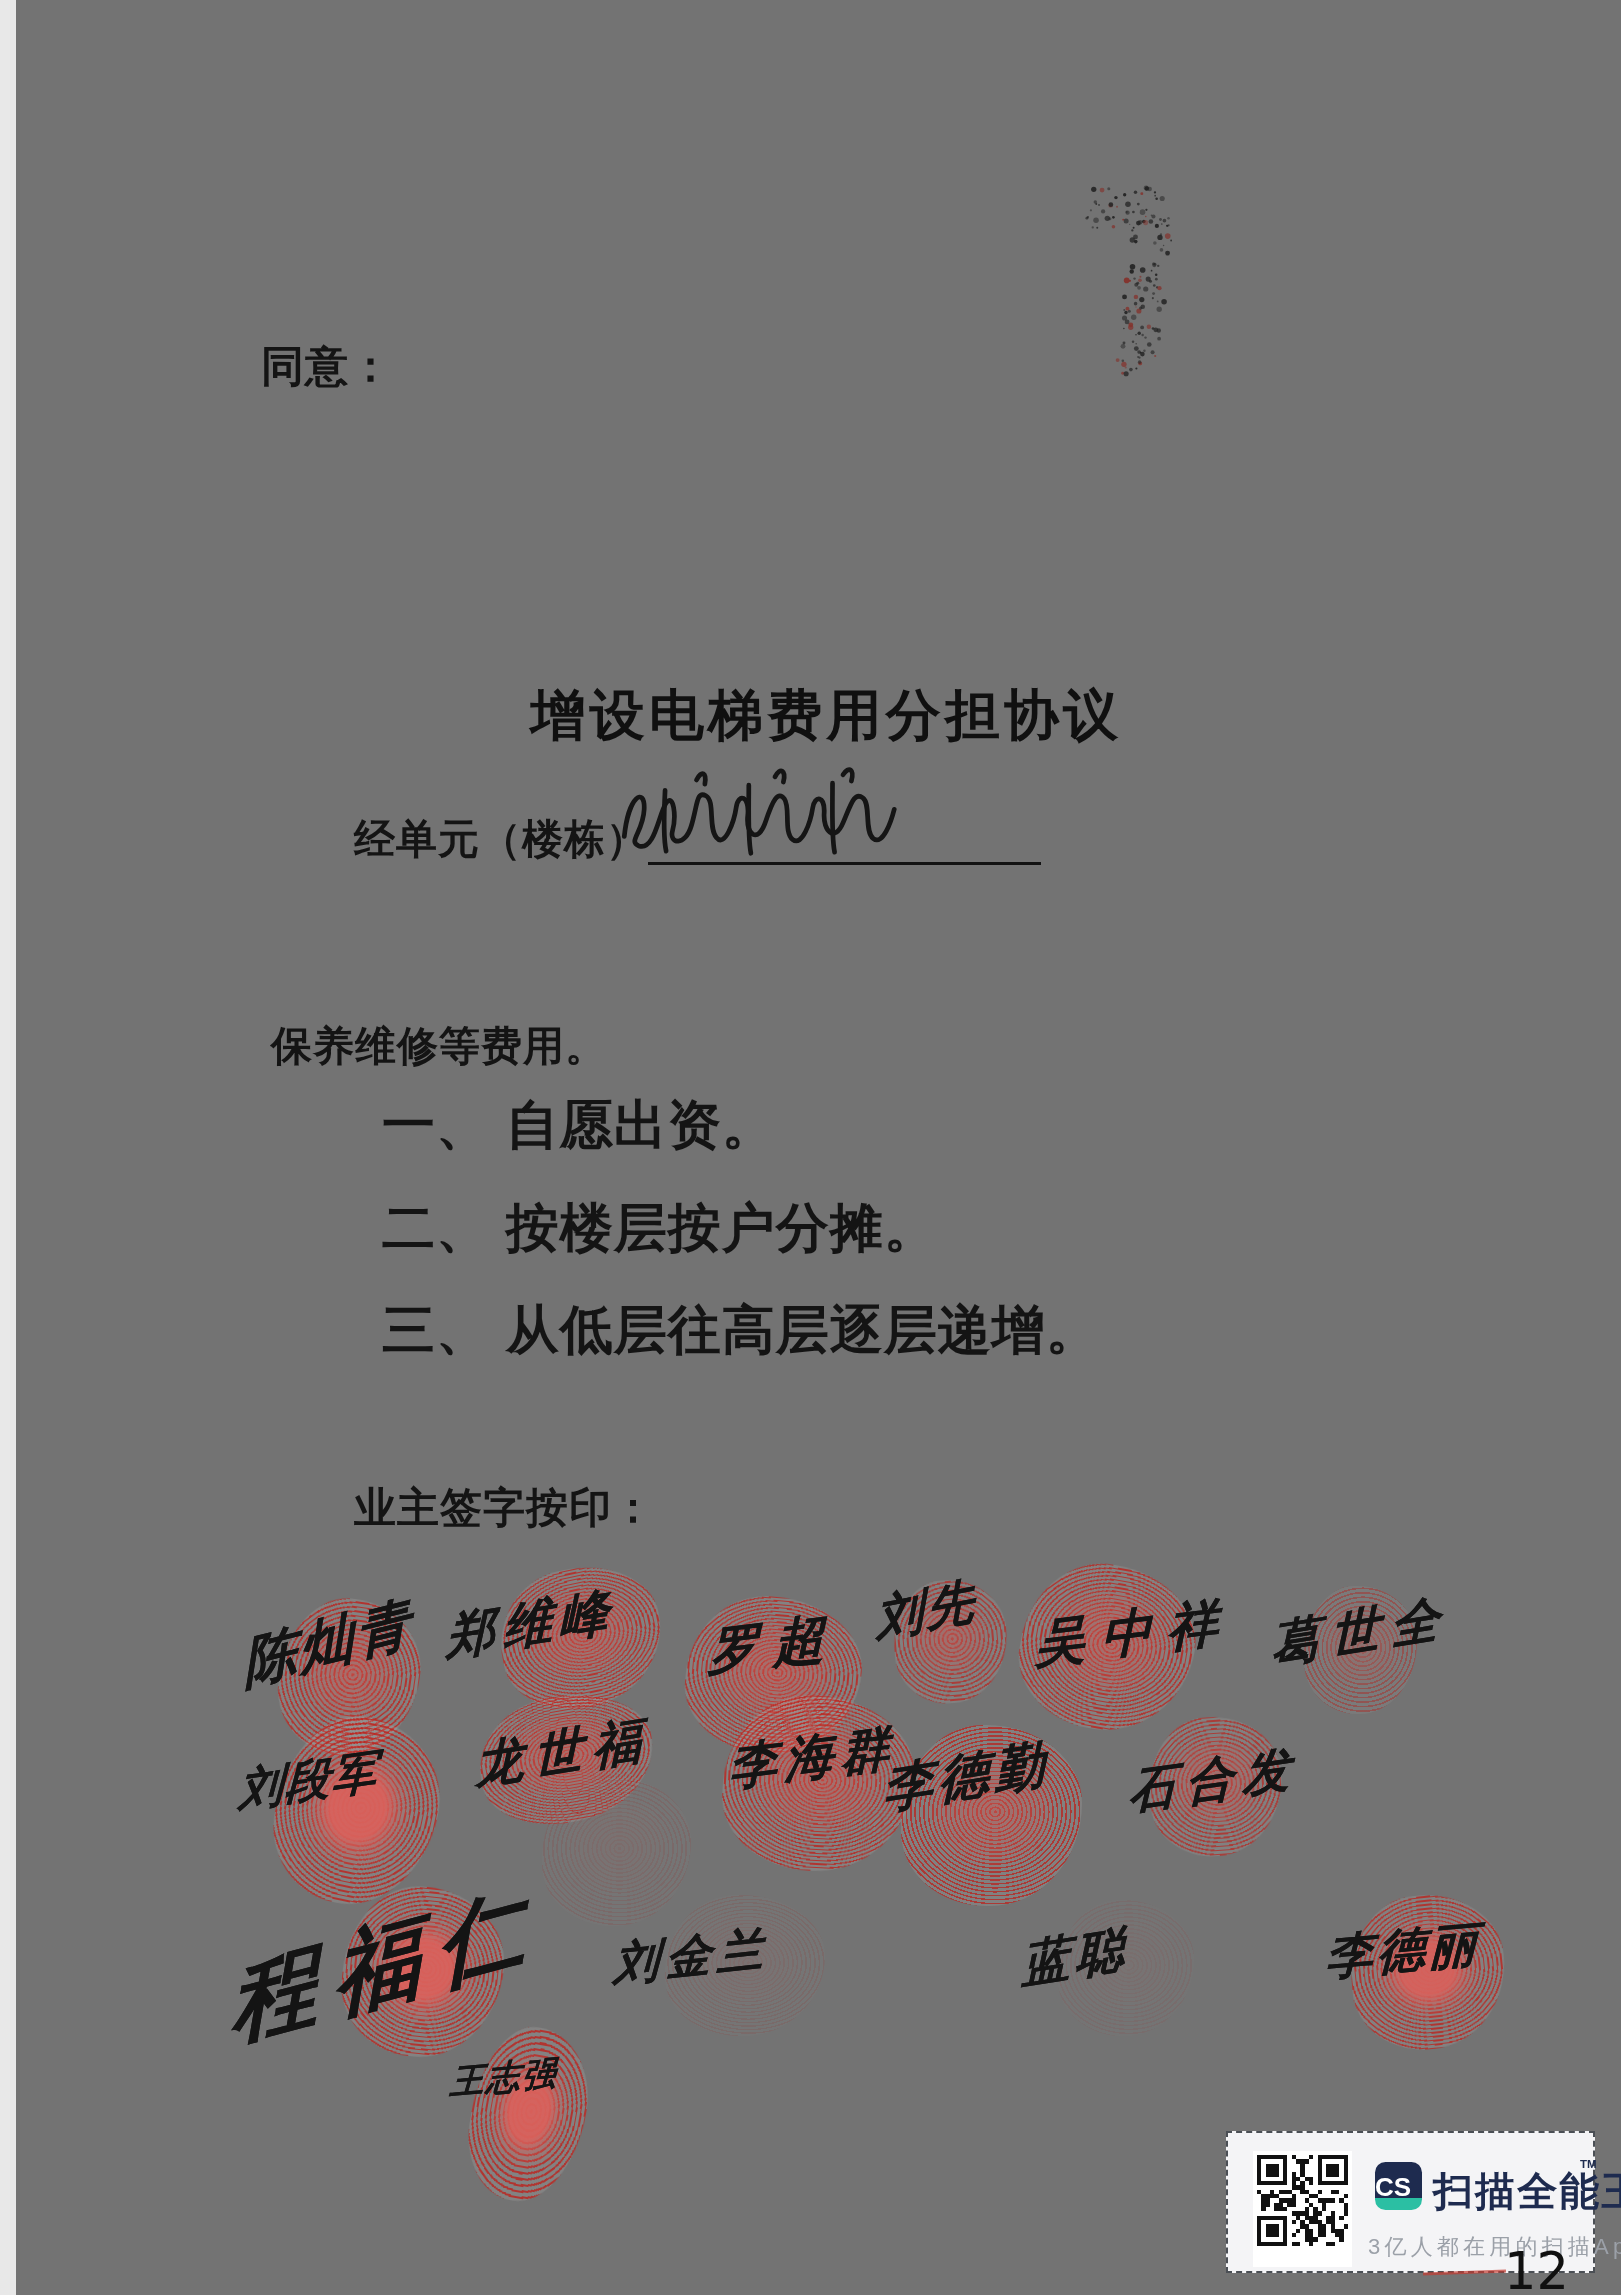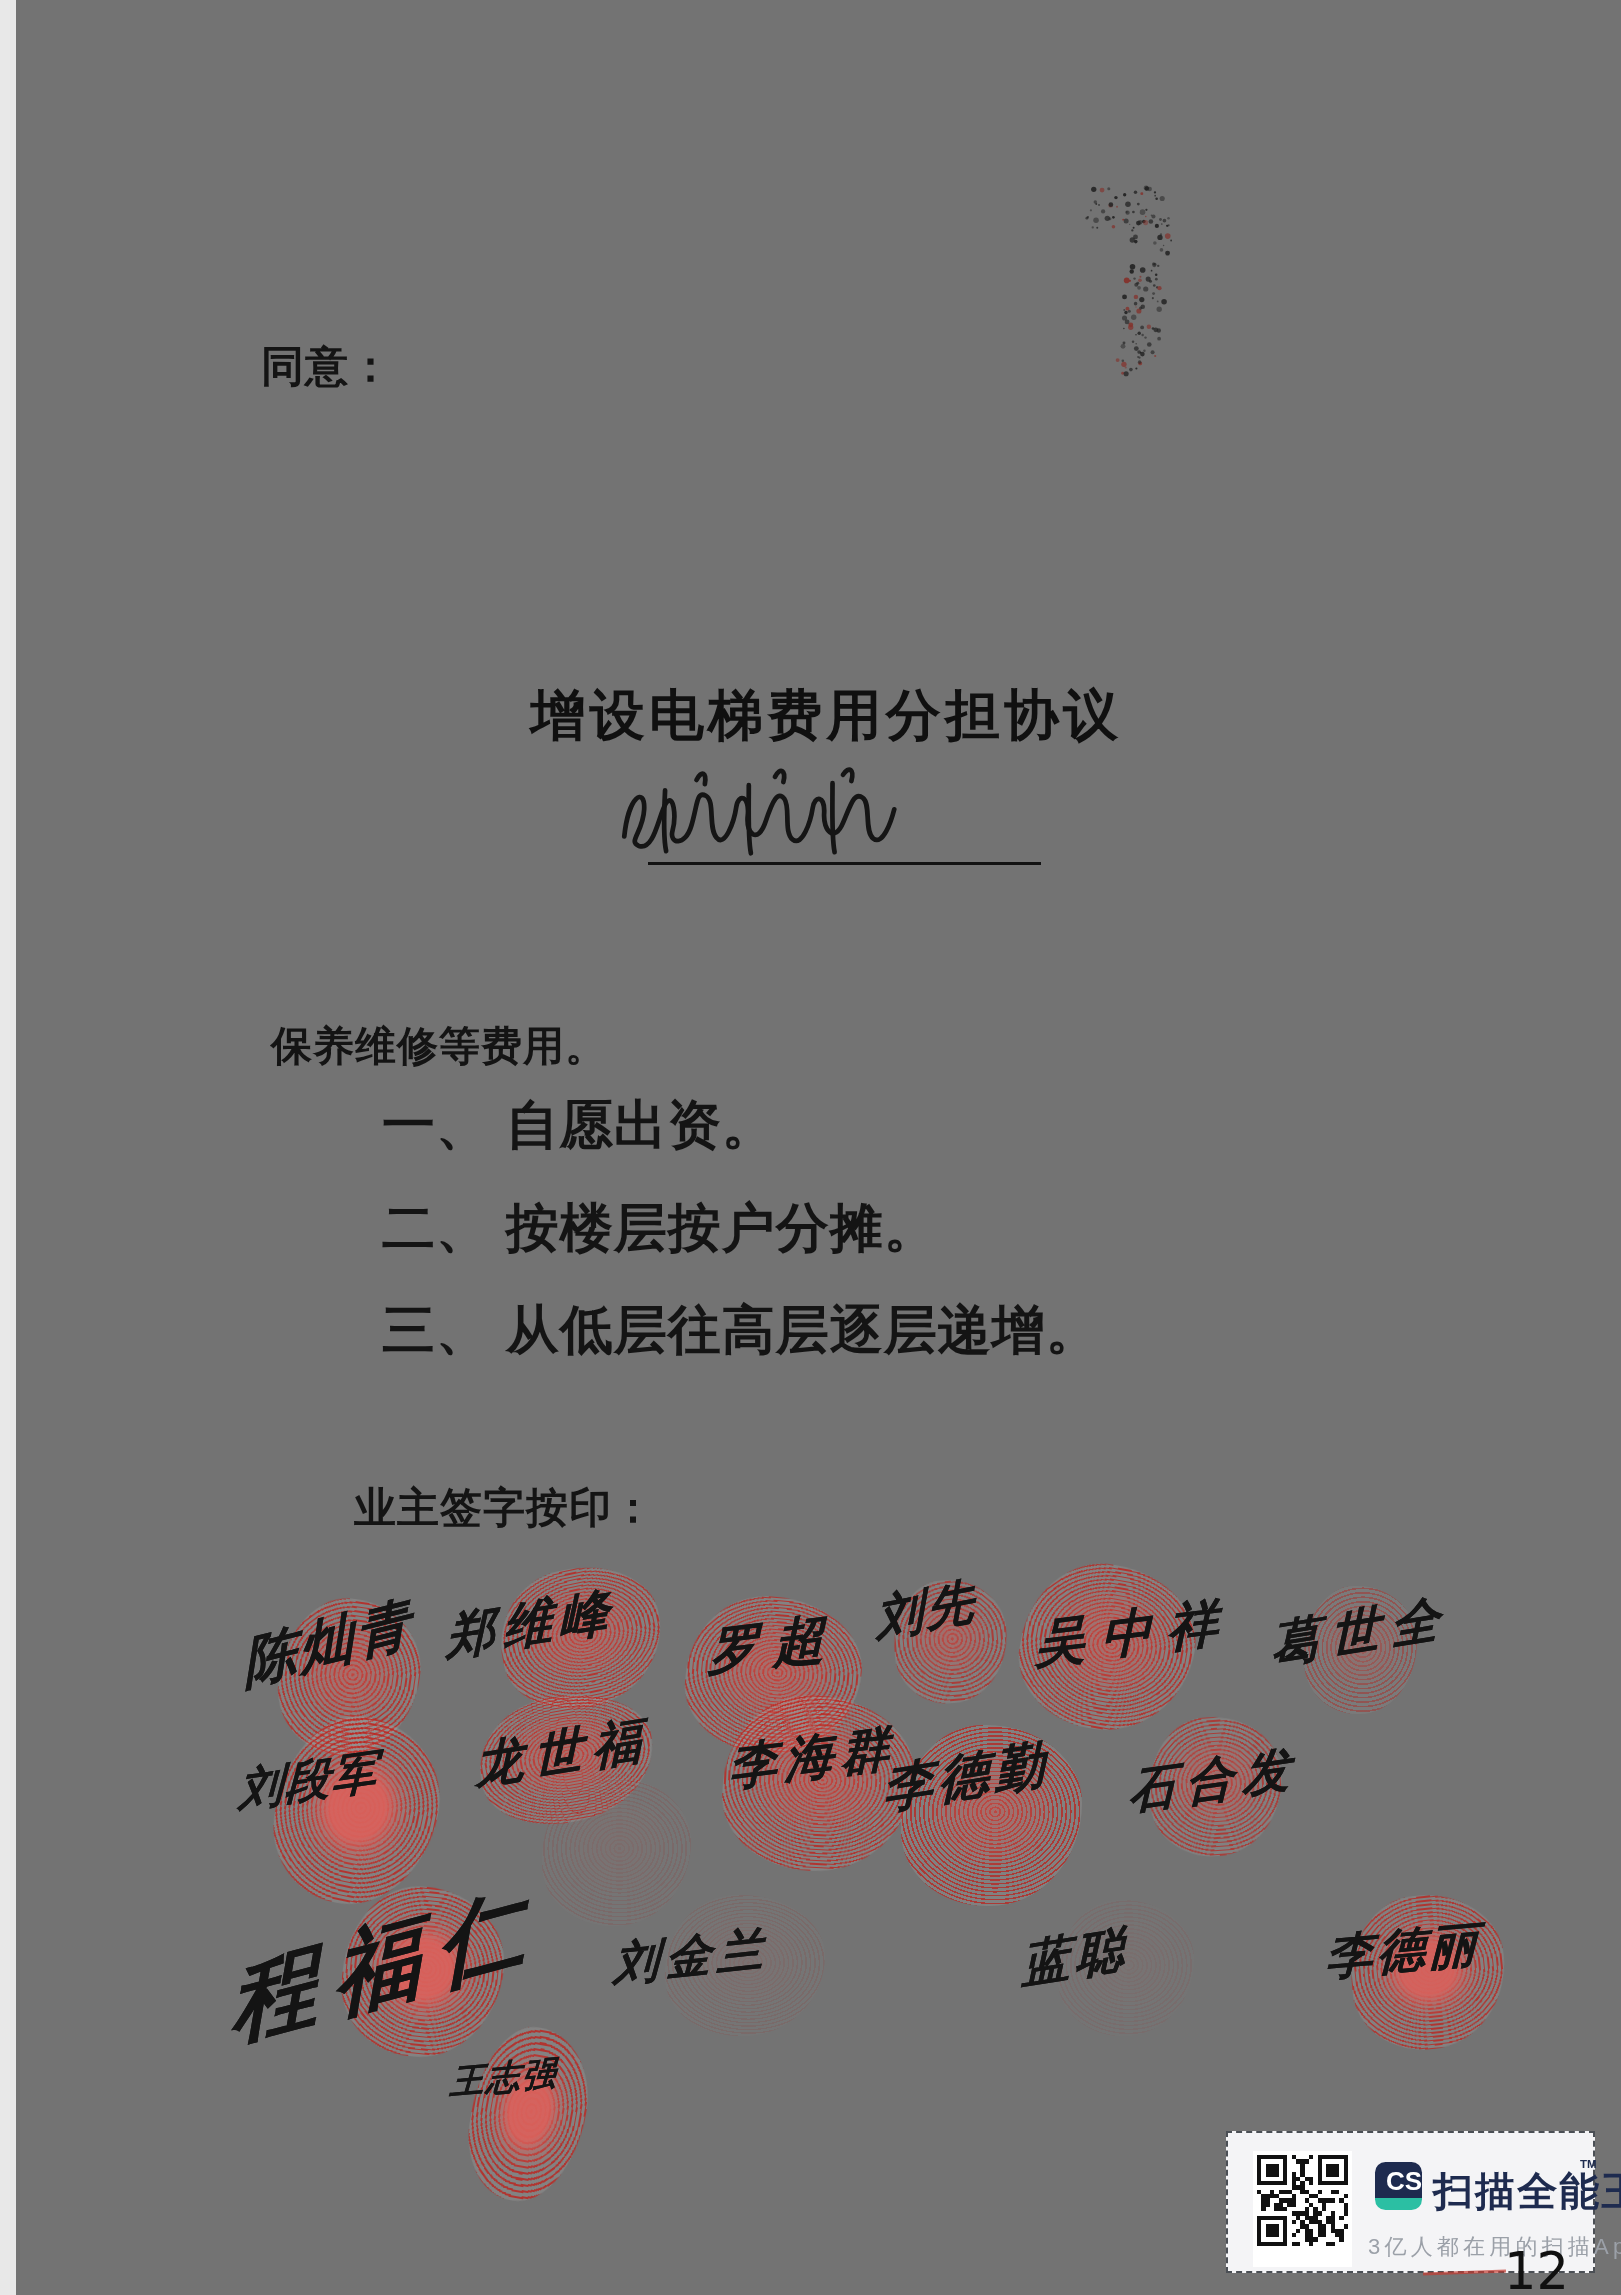"经单元（楼栋）" div.txt { html: none -> <div><span>经单元（楼栋）</span></div> }
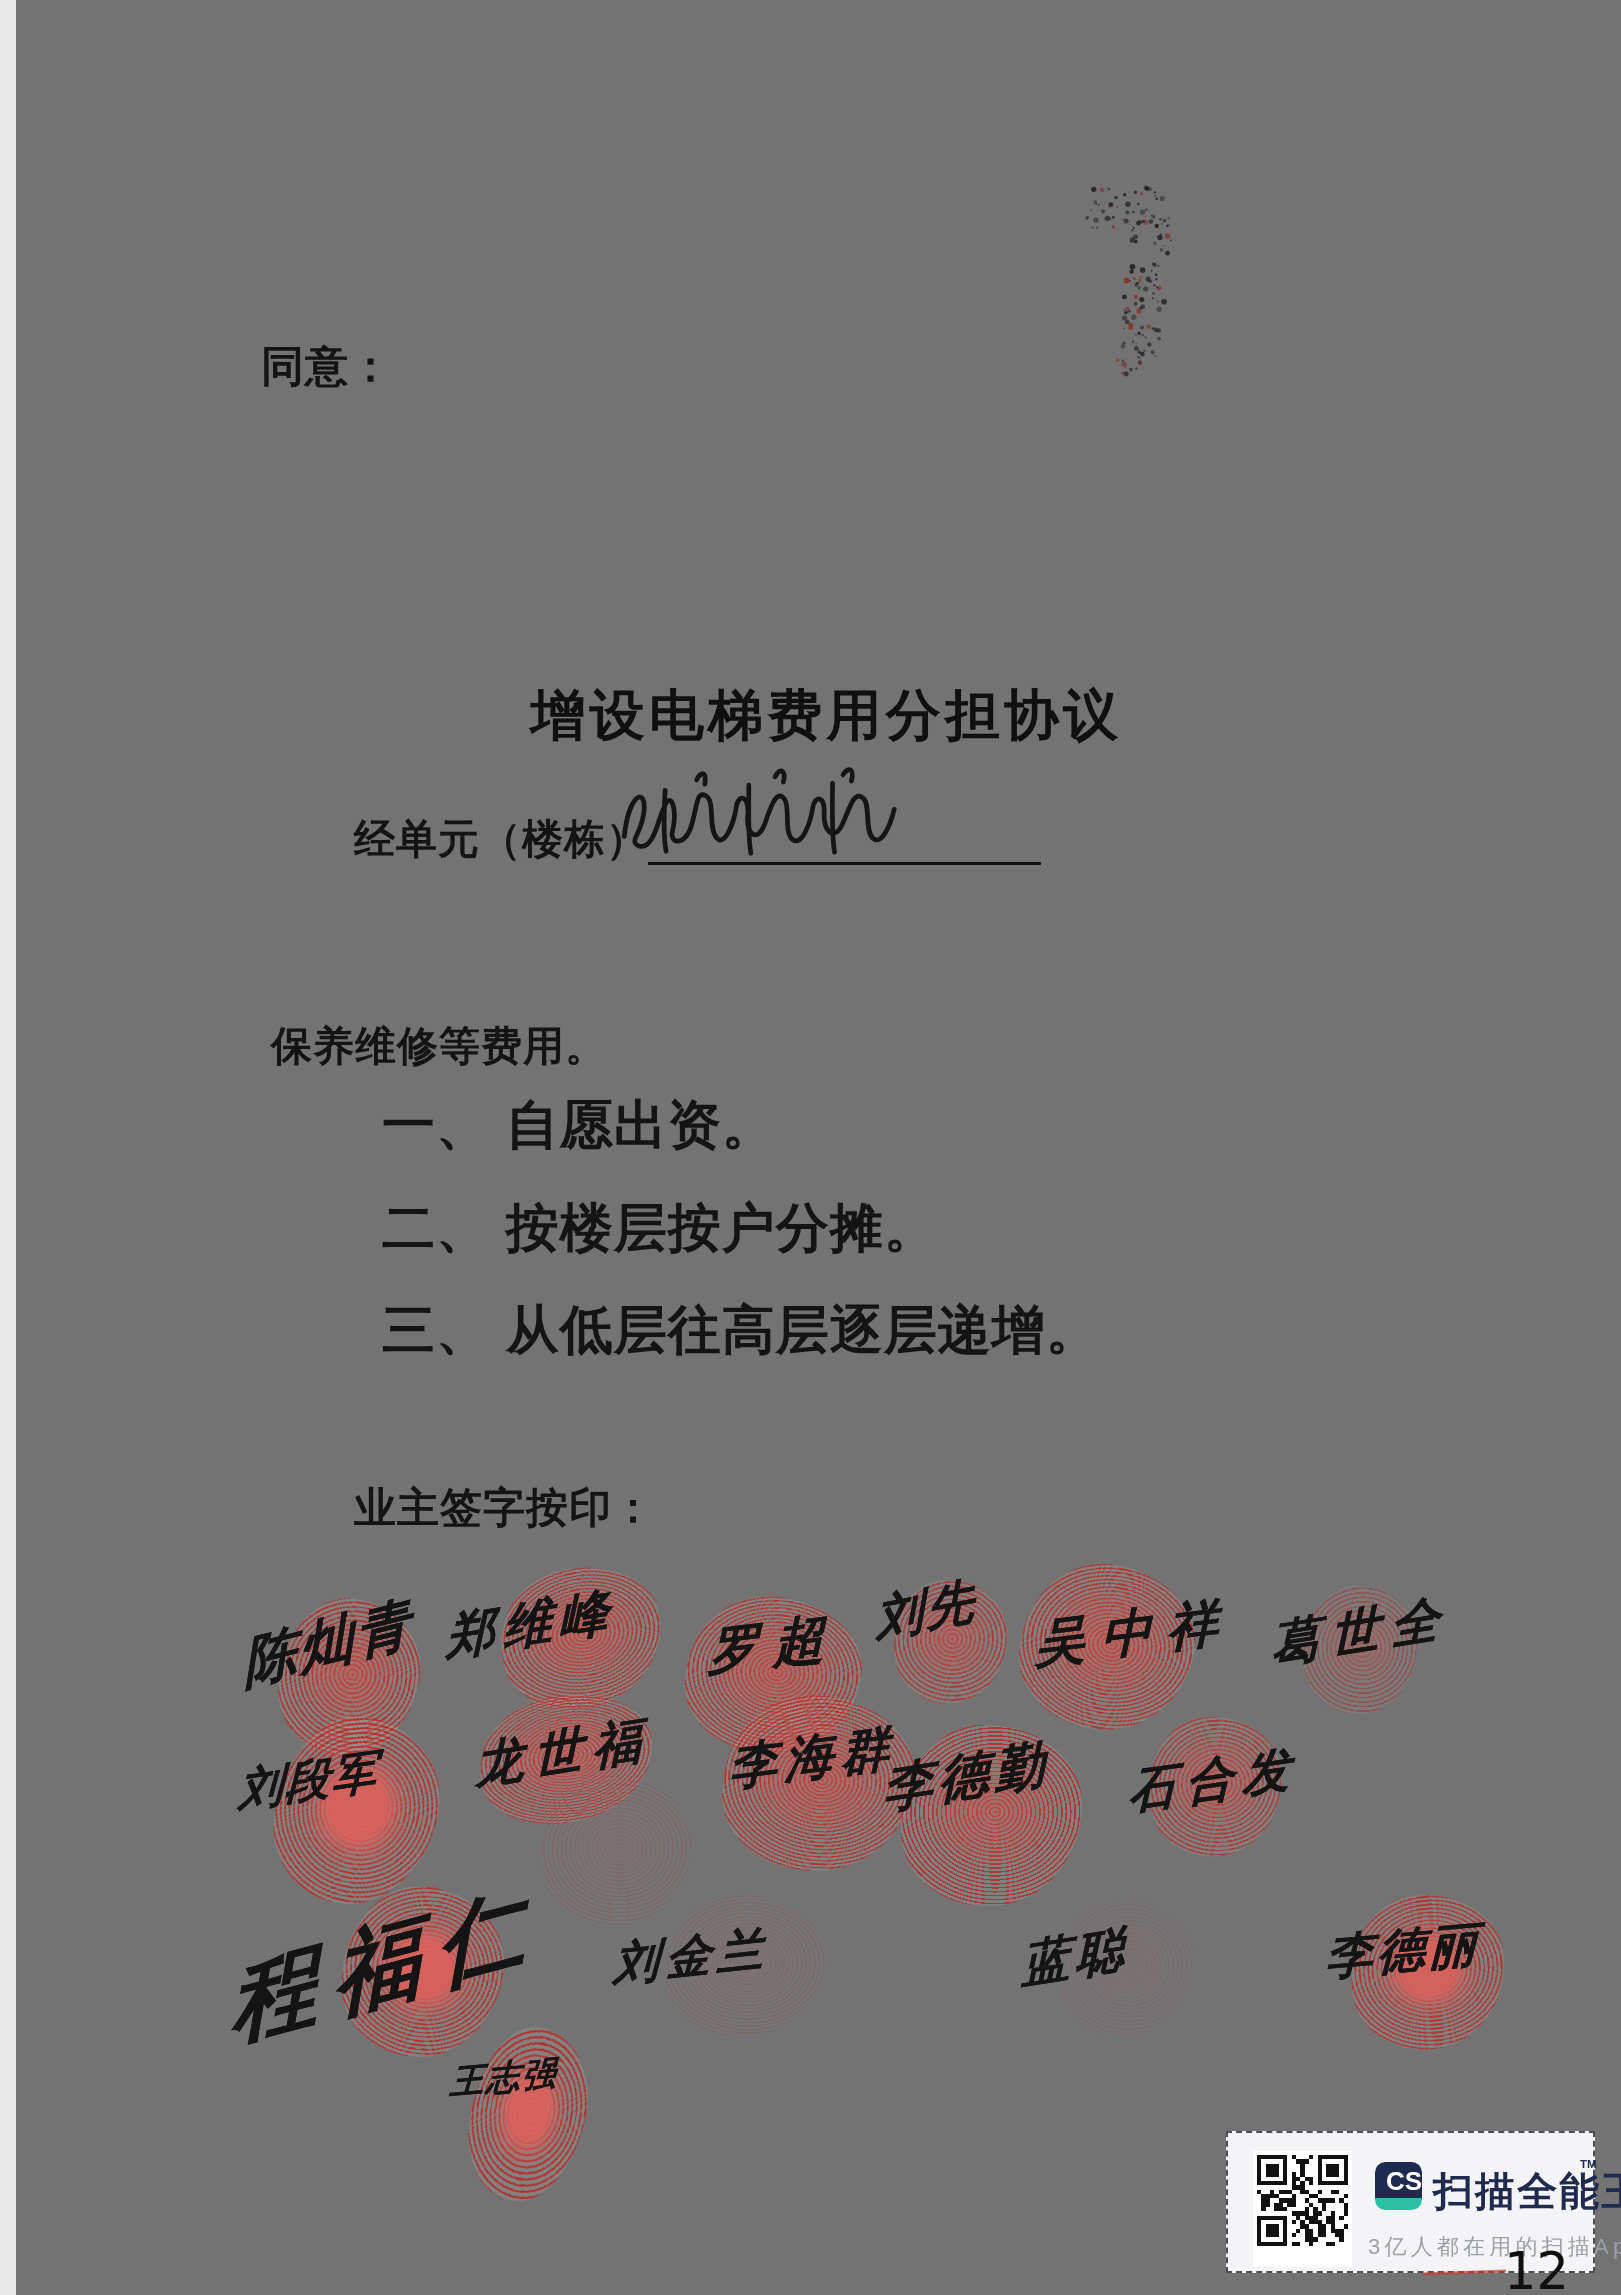"CS" .cs-logo span { text-align: right -> left; top: 4px -> 10px }
